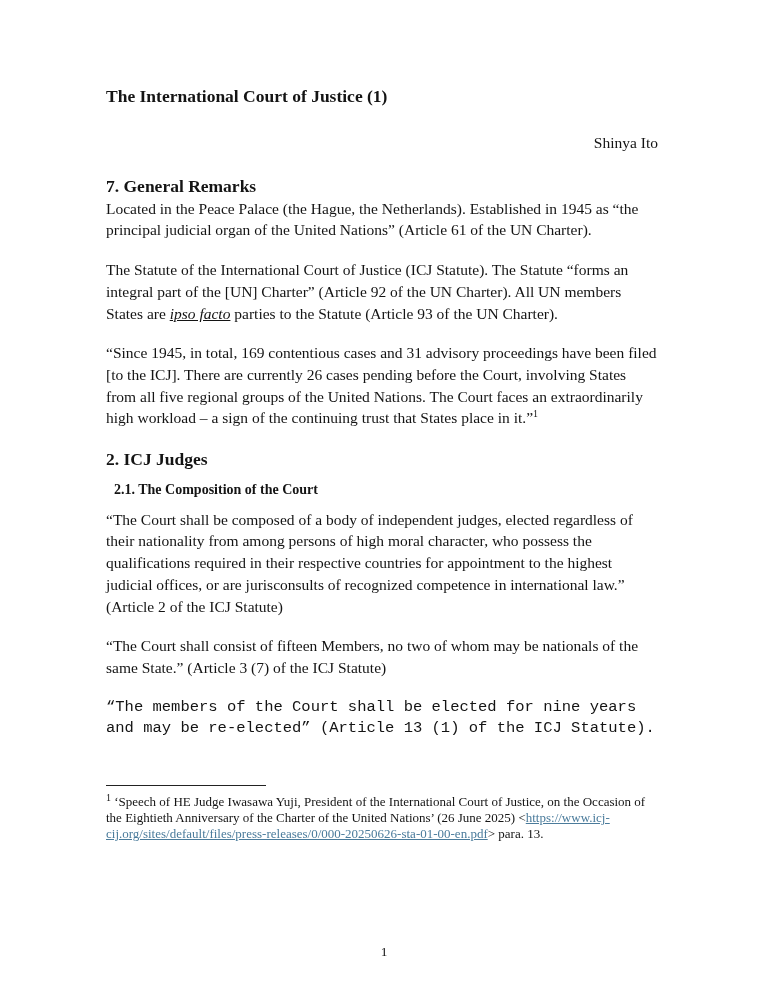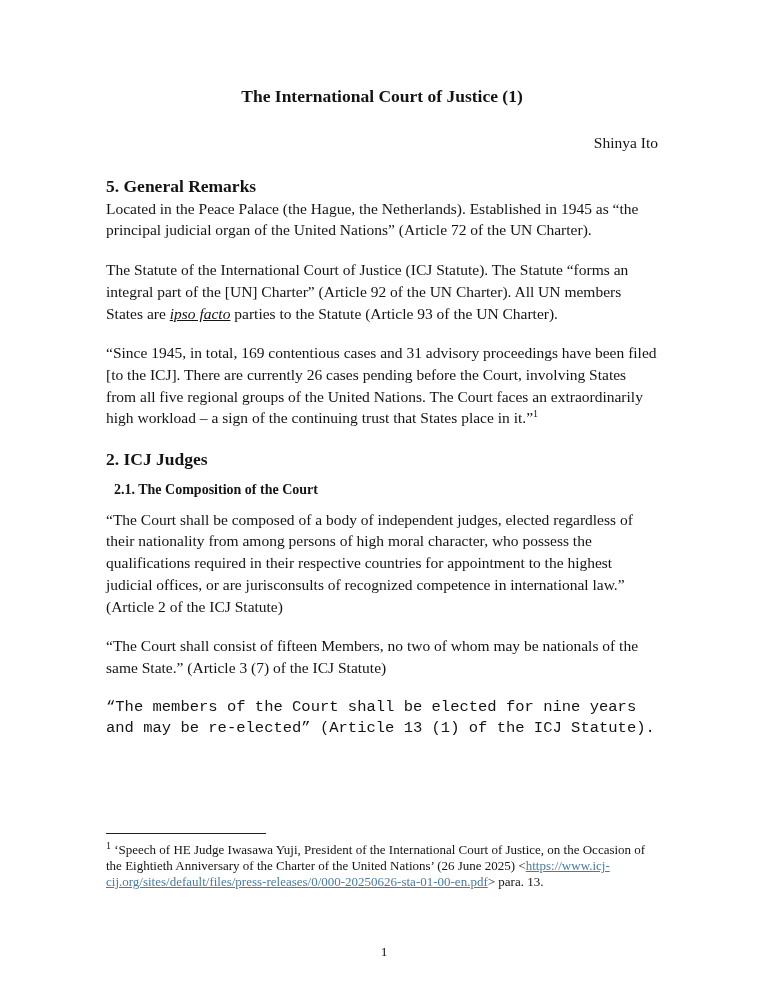"The International Court of Justice" .doc-title { text-align: center -> left }
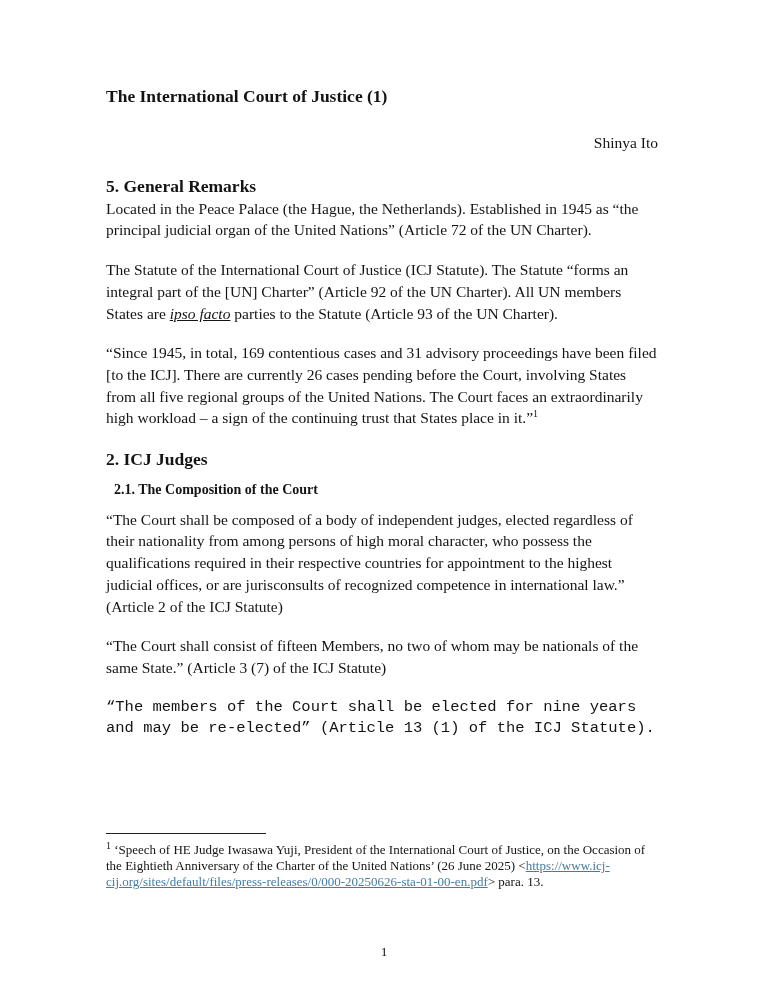"5. General Remarks" h2.section-heading { text: 5 -> 7 }
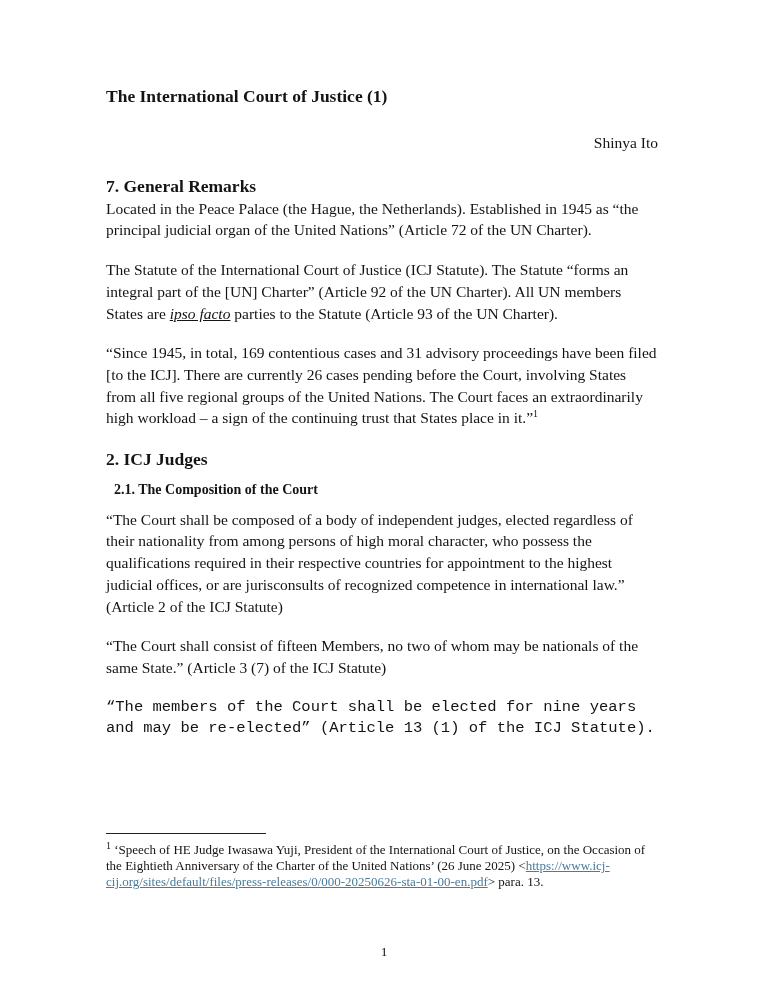"Located in the Peace Palace" p.body-para { text: 72 -> 61 }
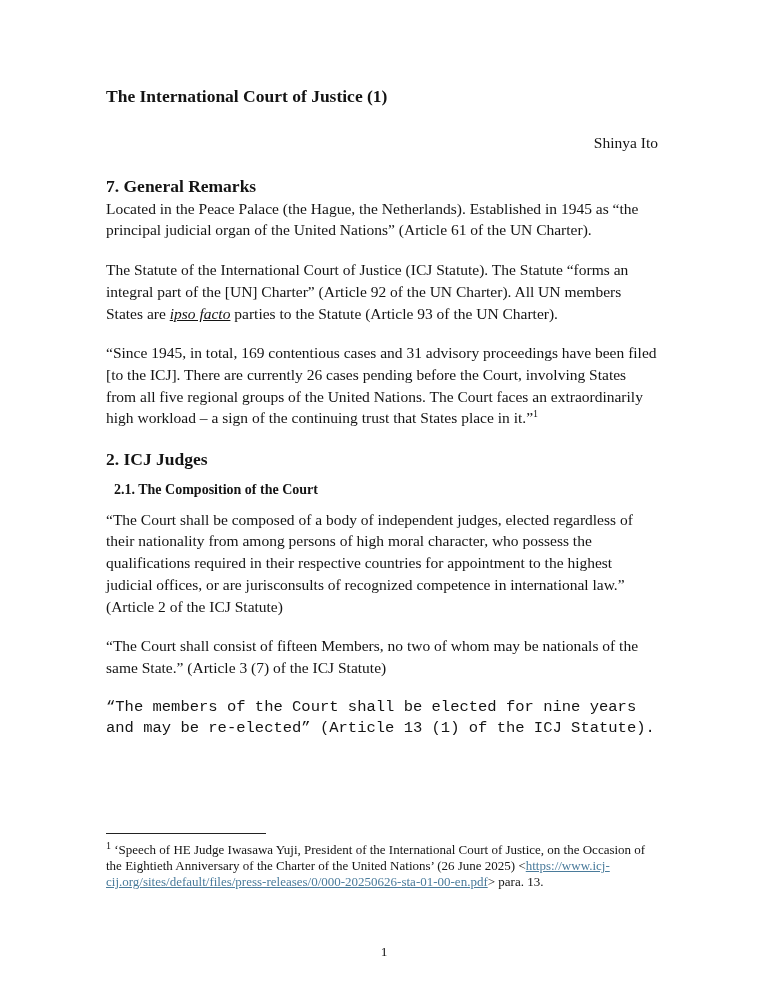"1 ‘Speech of HE Judge" .footnote-area { top: 833px -> 785px }
